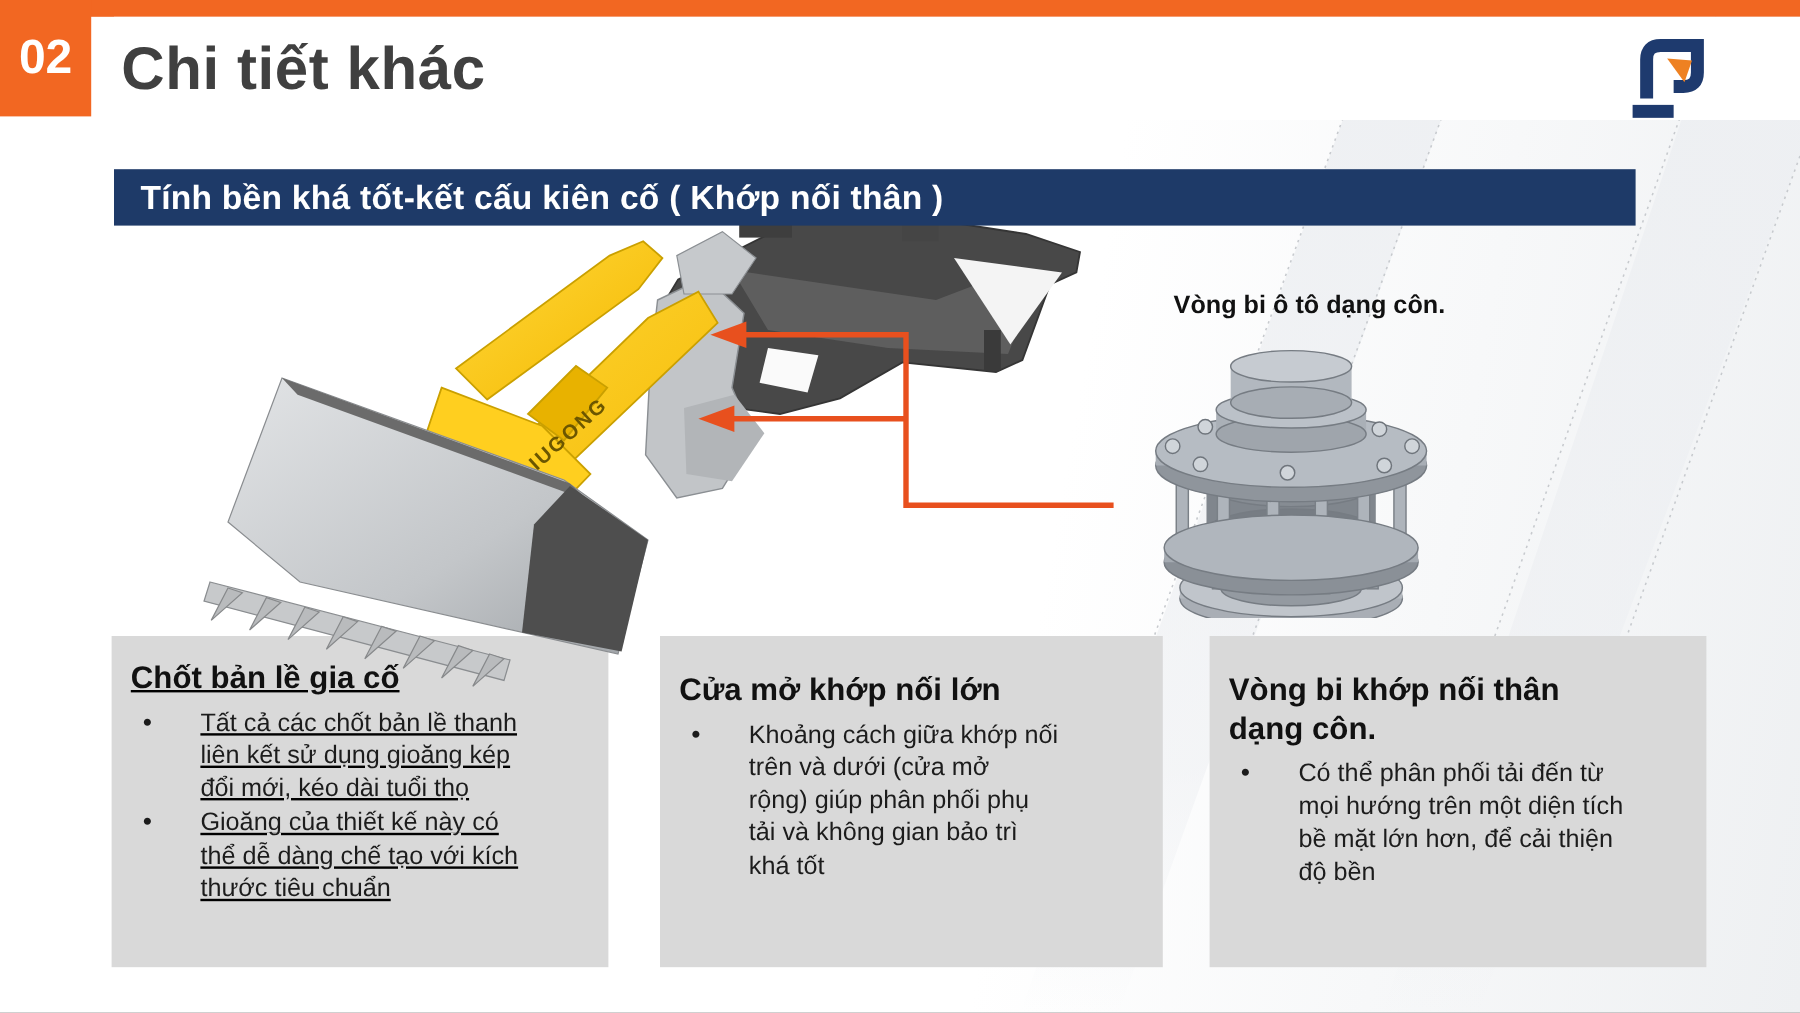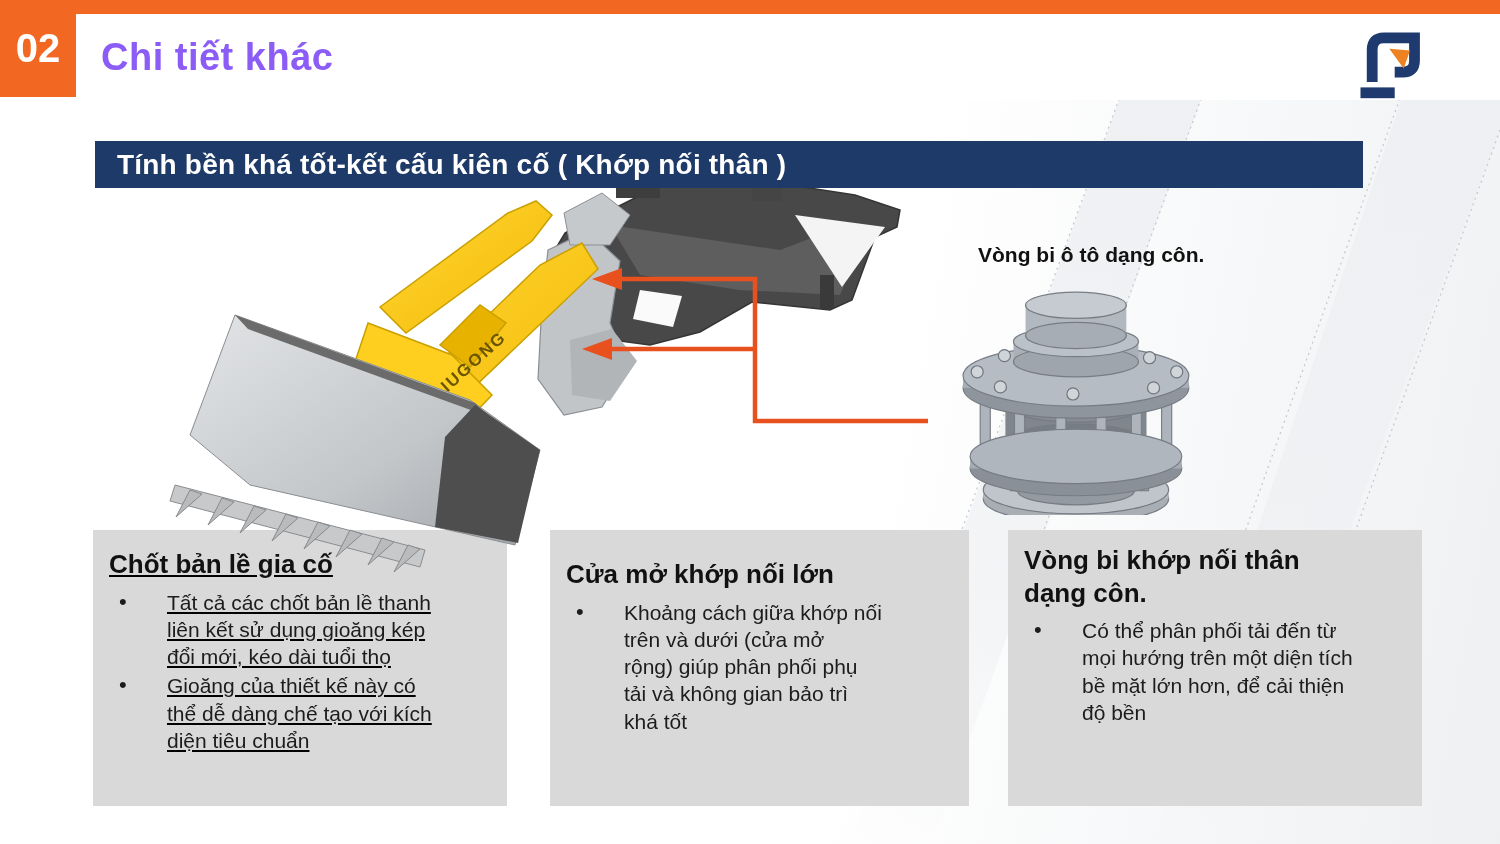"Chi tiết khác" .page-title { color: #8b5cf6 -> #404040; font-size: 38px -> 50px }
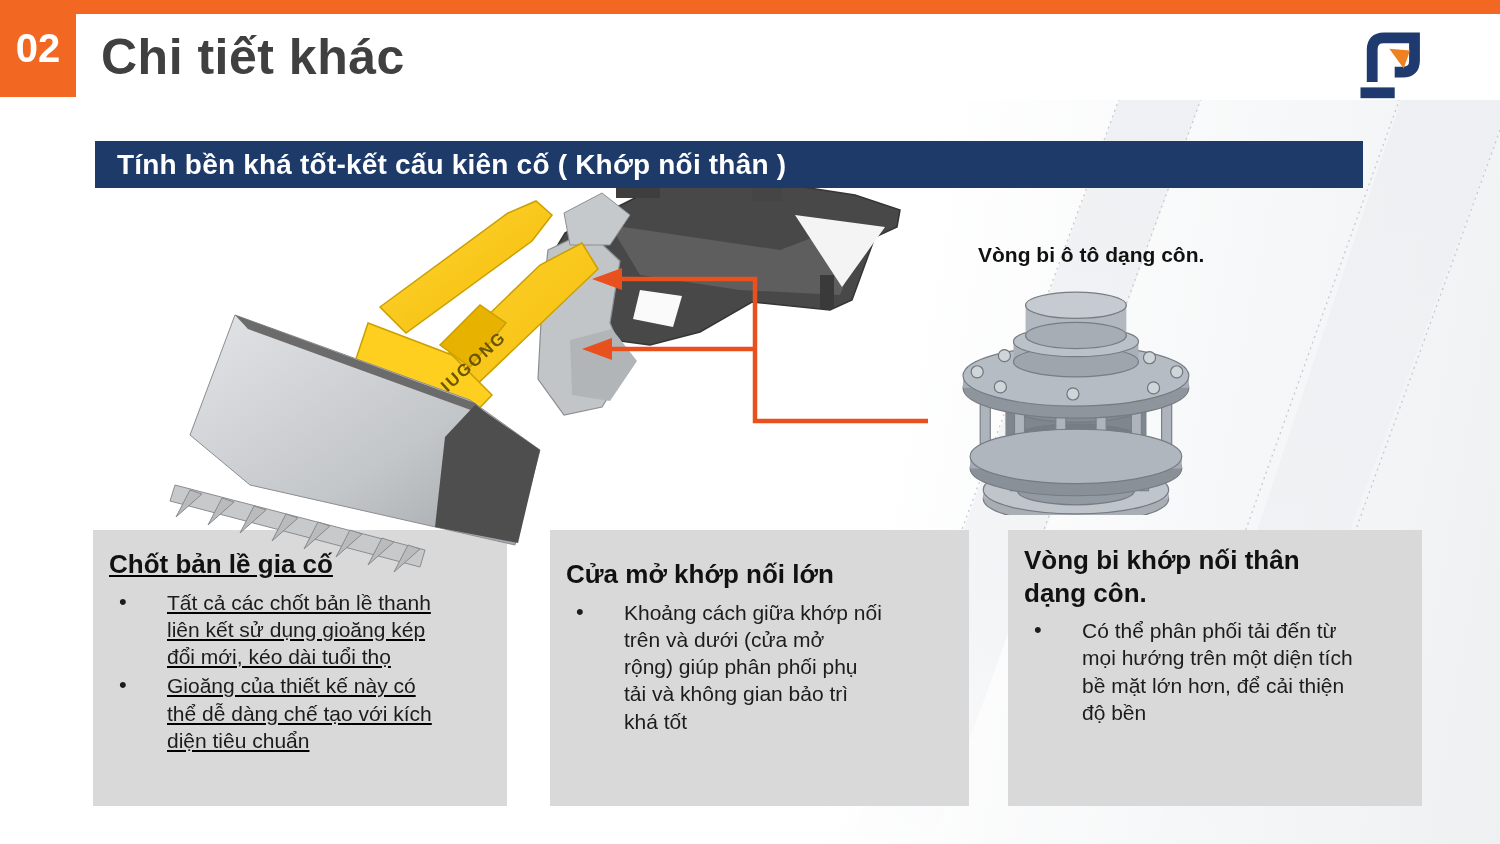"Vòng bi khớp nối thân" .box-3 { padding-top: 14px -> 28px }
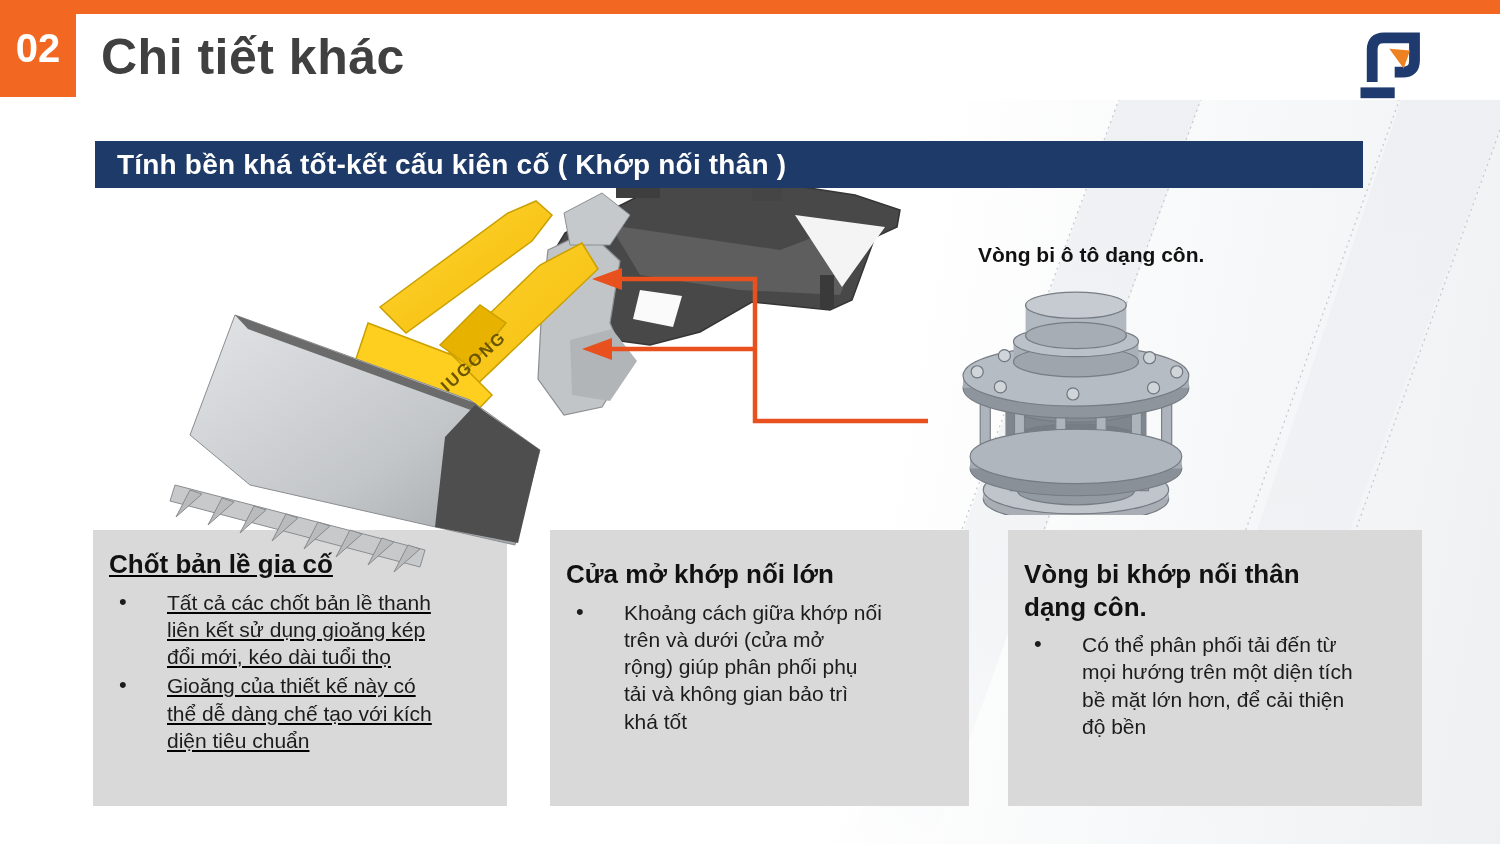"Gioăng của thiết kế này" li { text: diện -> thước }
